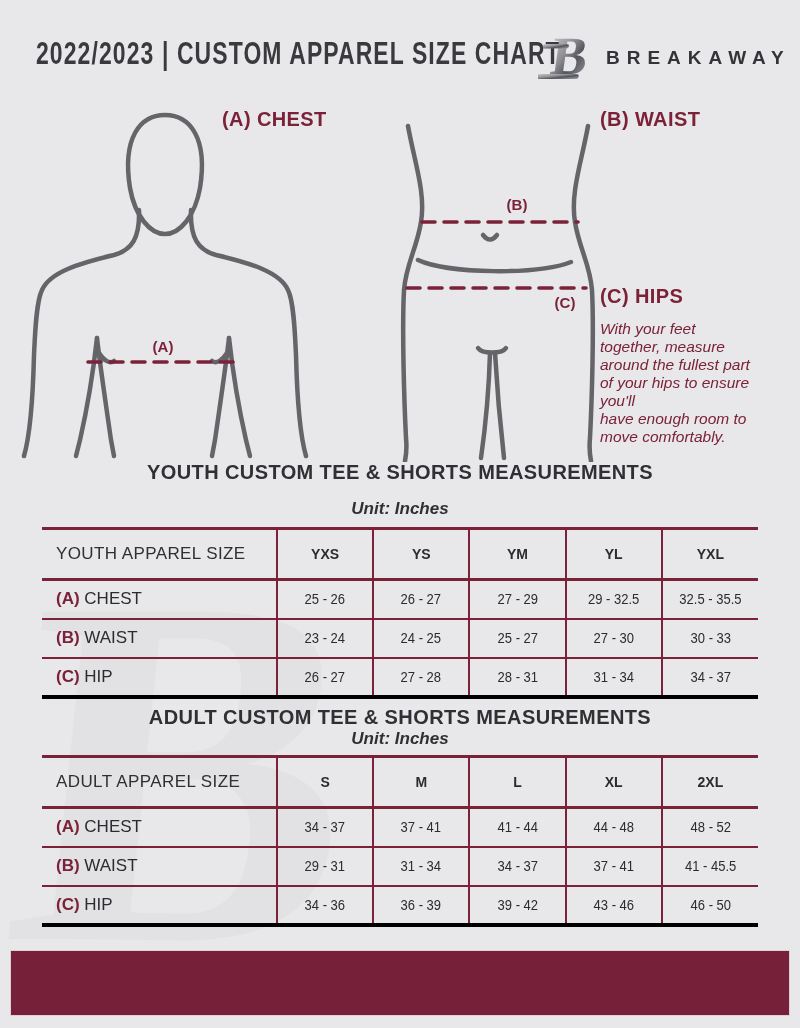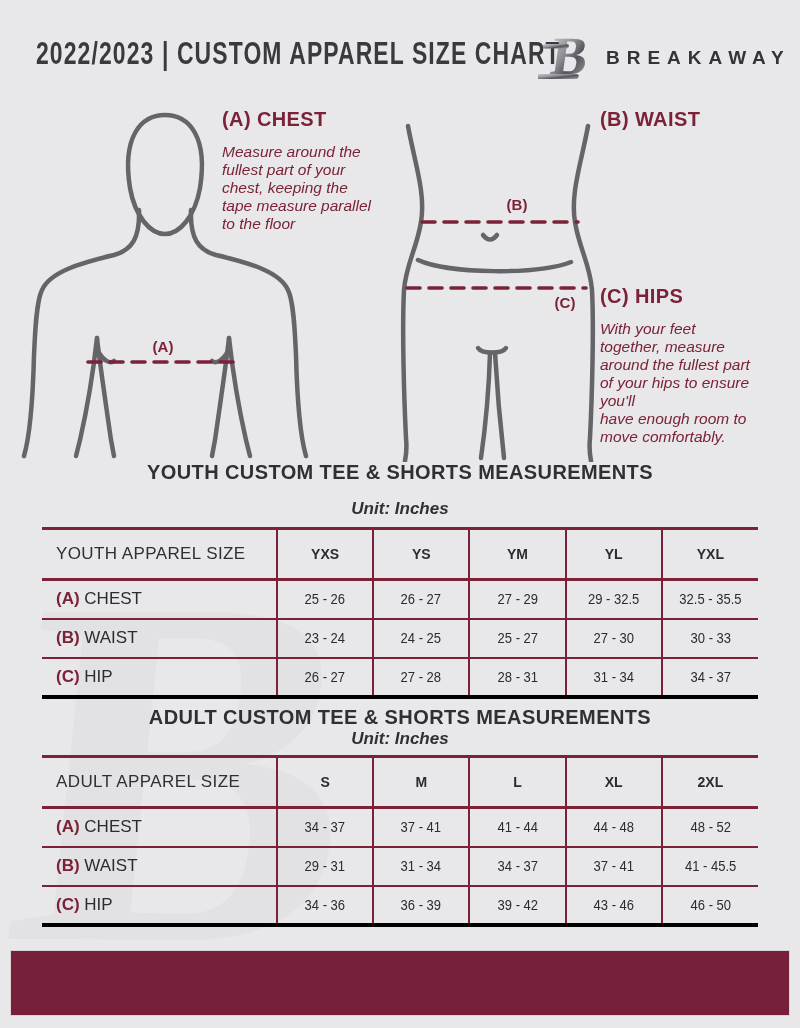"Measure around the" p { html: <p>Measure around the fullest part of your chest, keeping the tape measure parallel to the floor</p> -> none }
